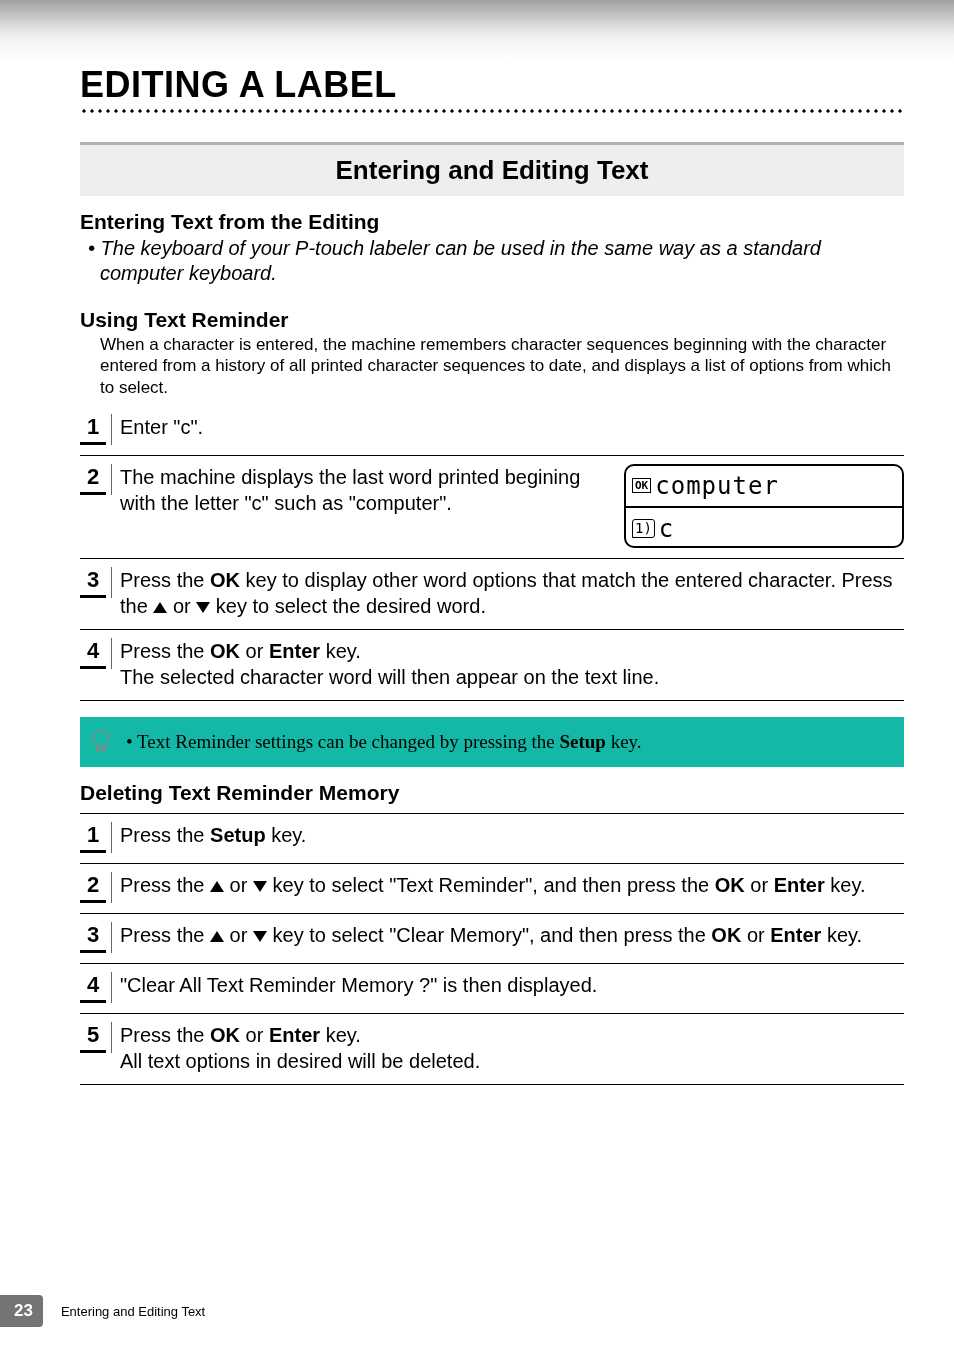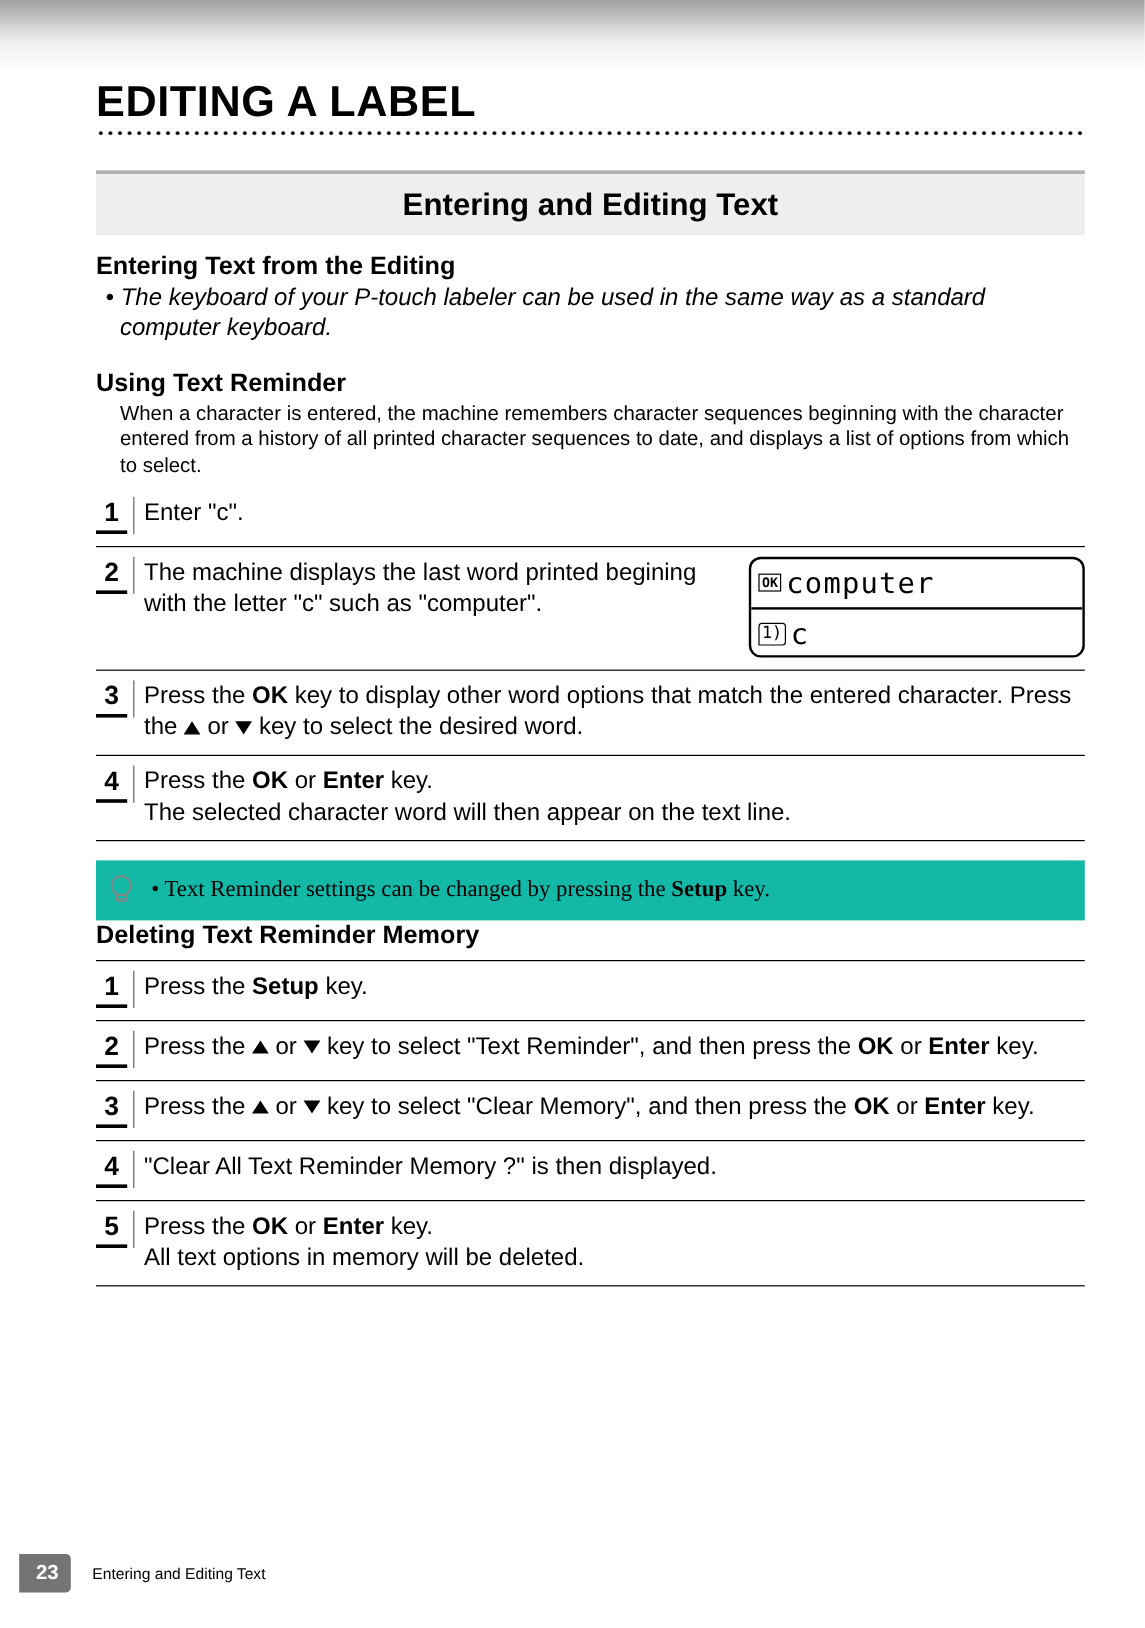"Deleting Text Reminder Memory" div.subhead { margin-top: 1px -> 14px }
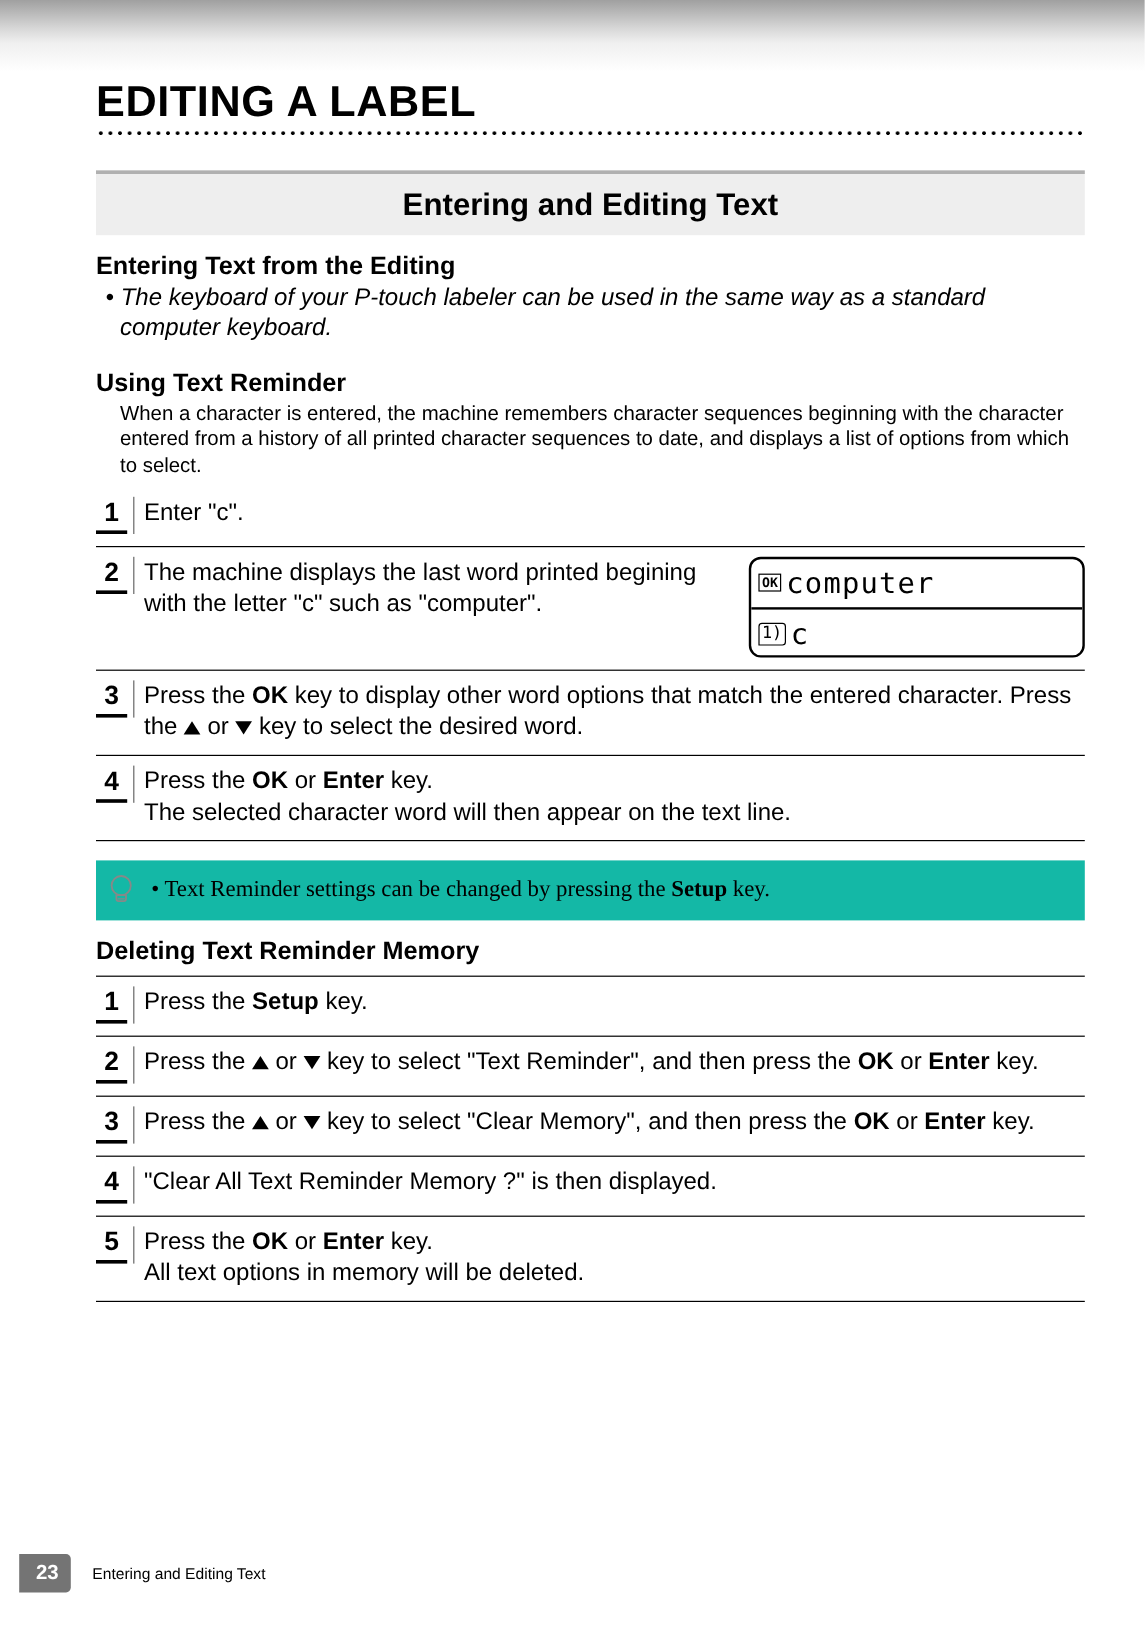"All text options in memory" span { text: memory -> desired }
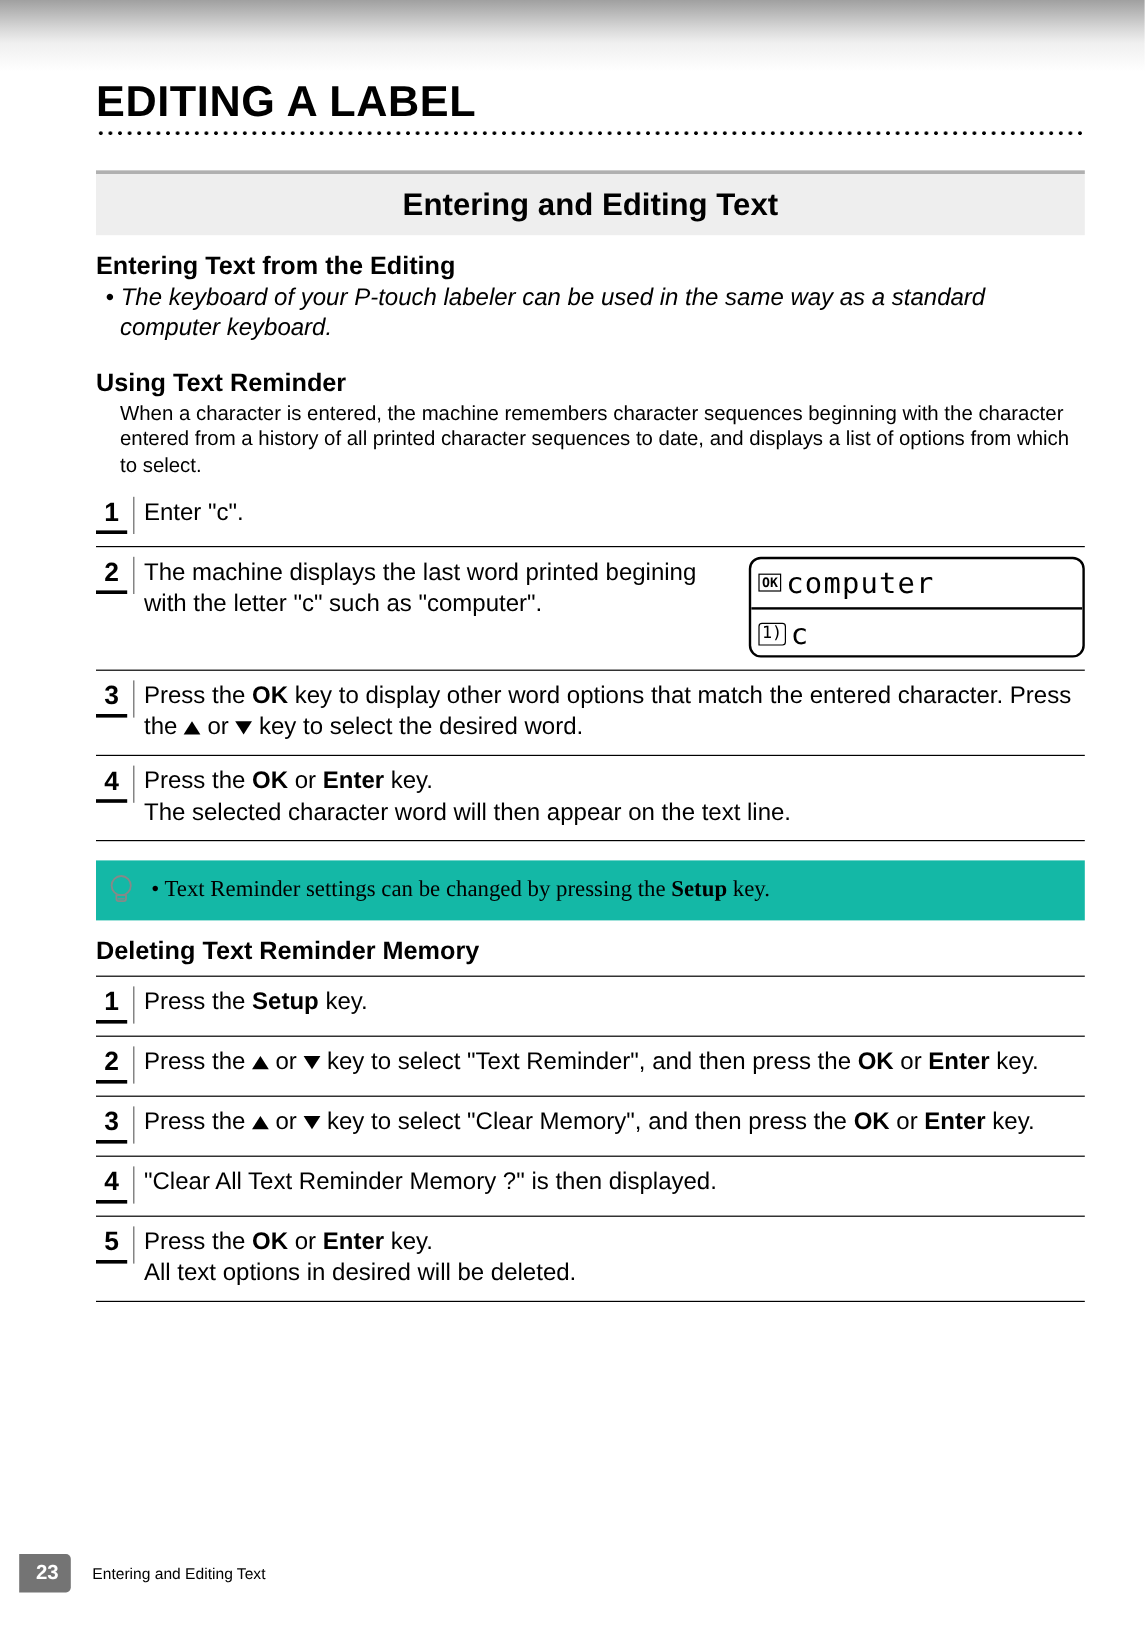"23" .footer { left: 16px -> 0 }
